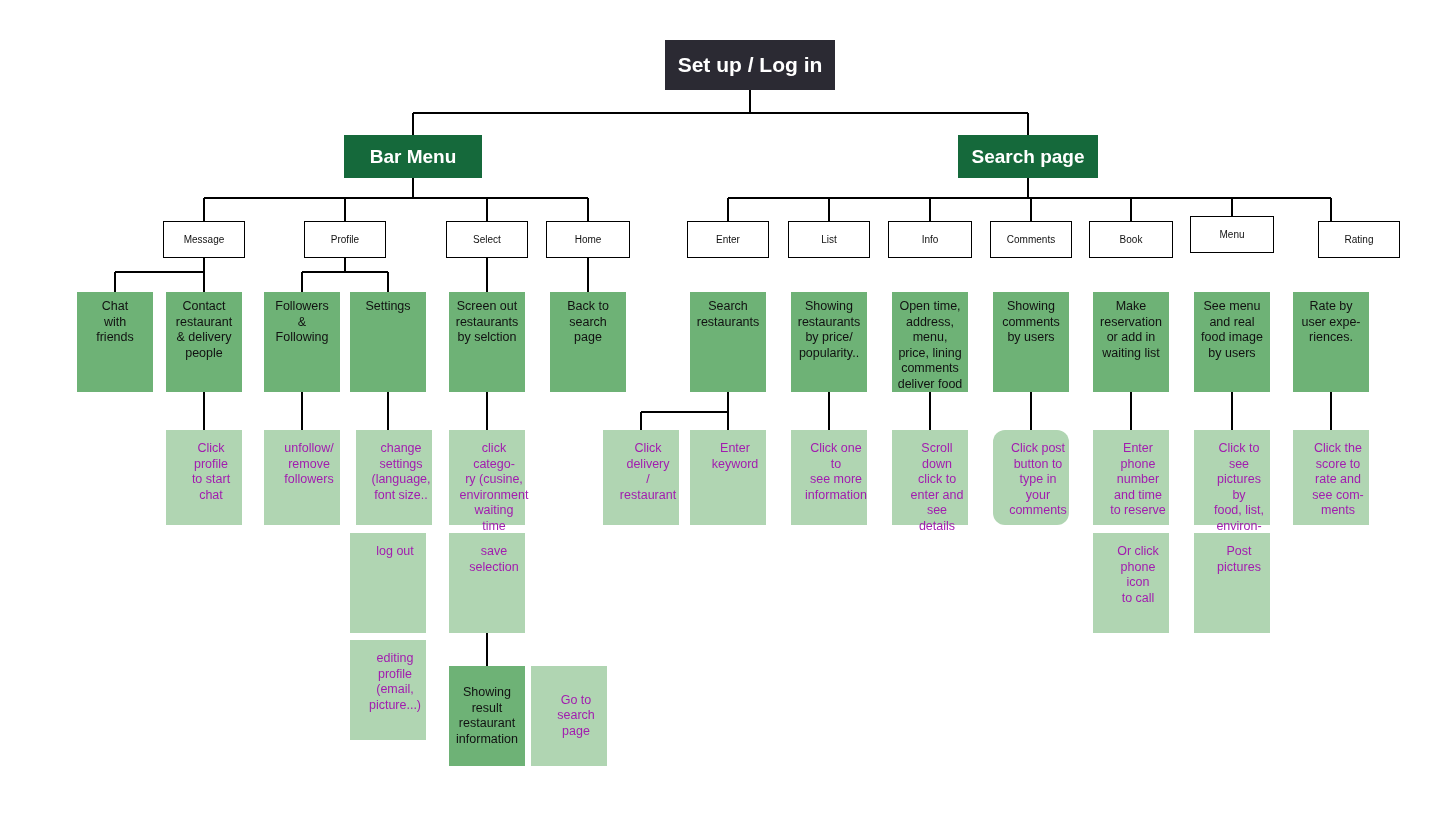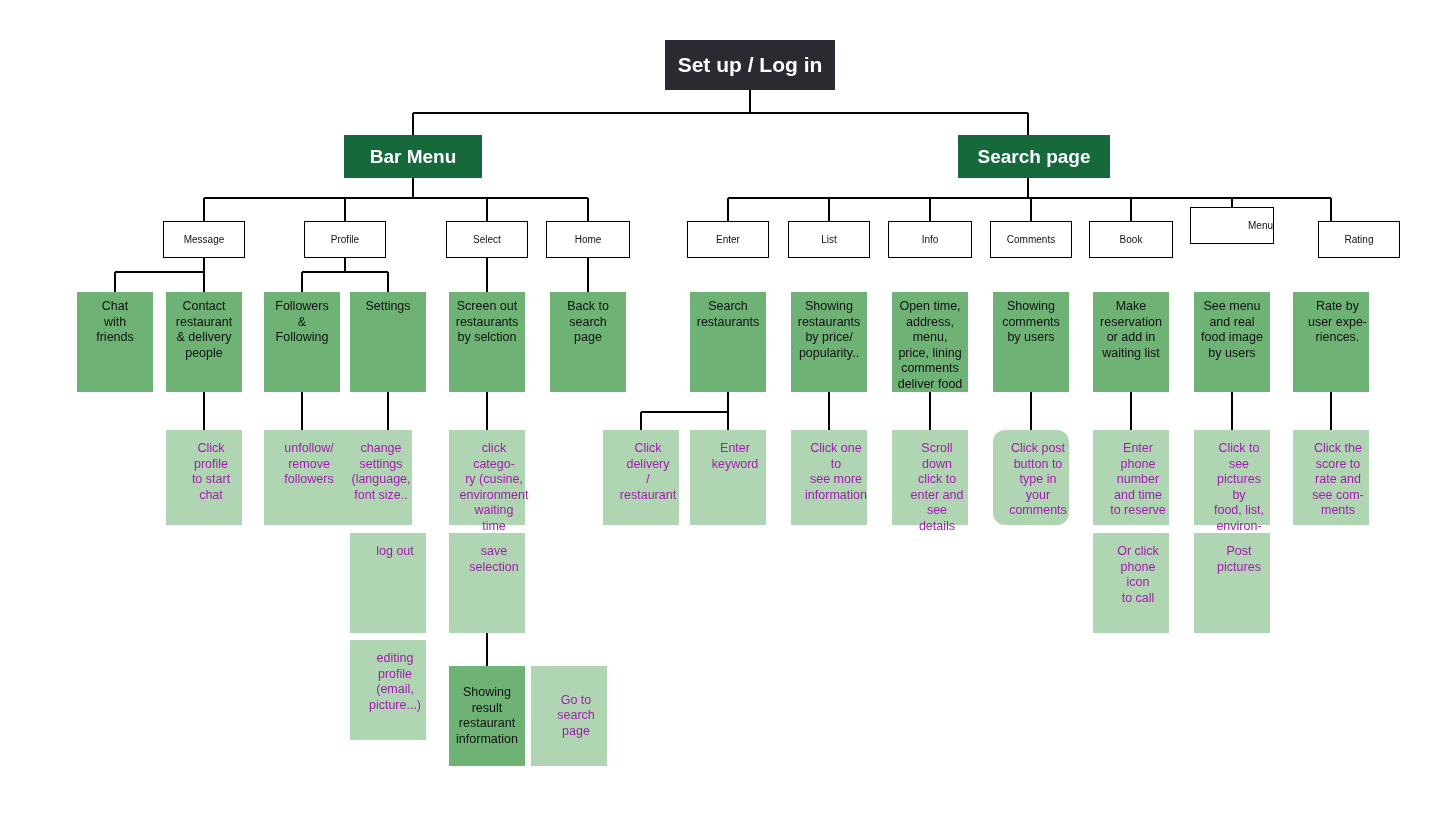"Search page" div.node { width: 152px -> 140px }
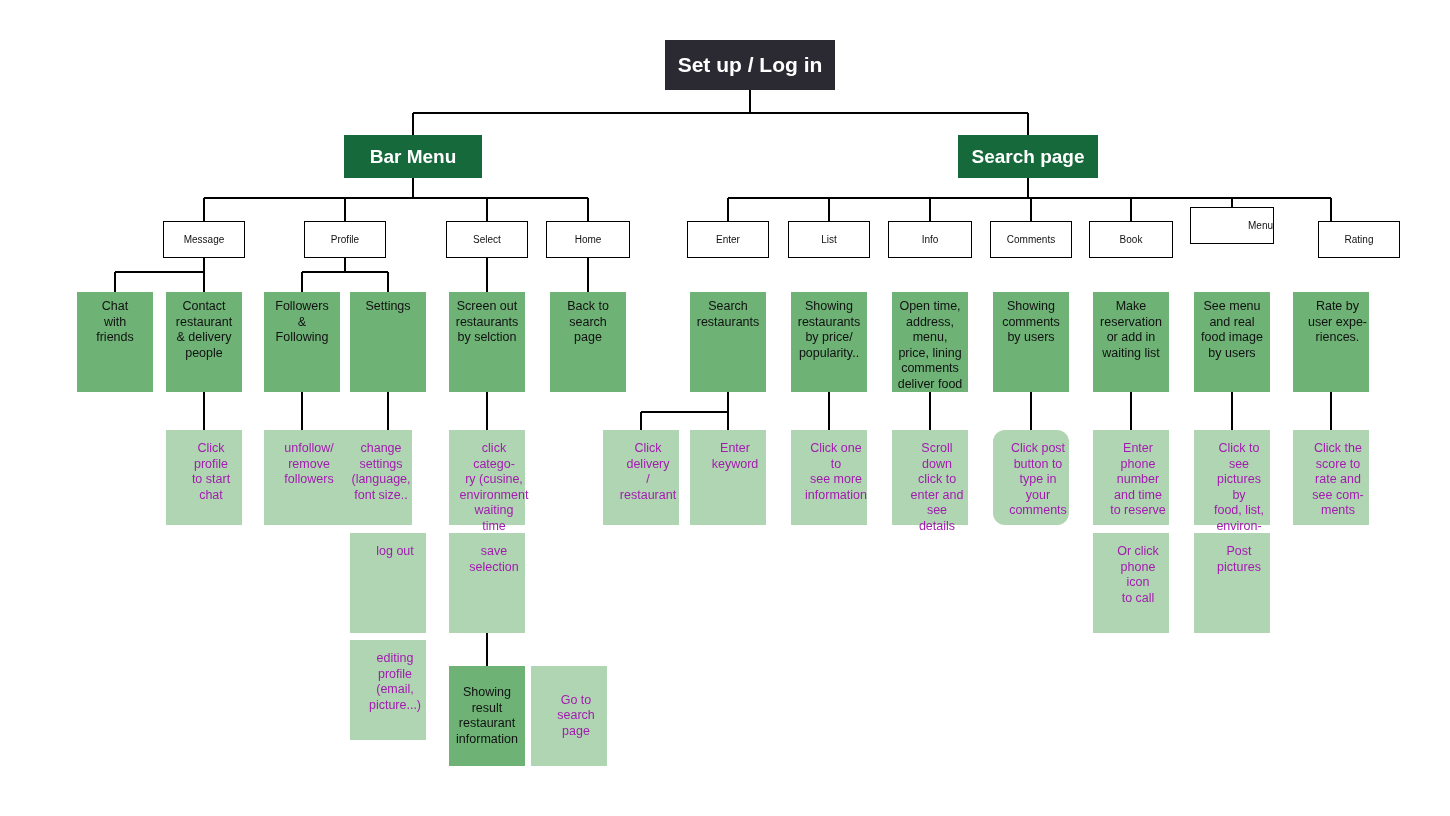"Menu" div.node { justify-content: flex-end -> none; top: 207px -> 216px }
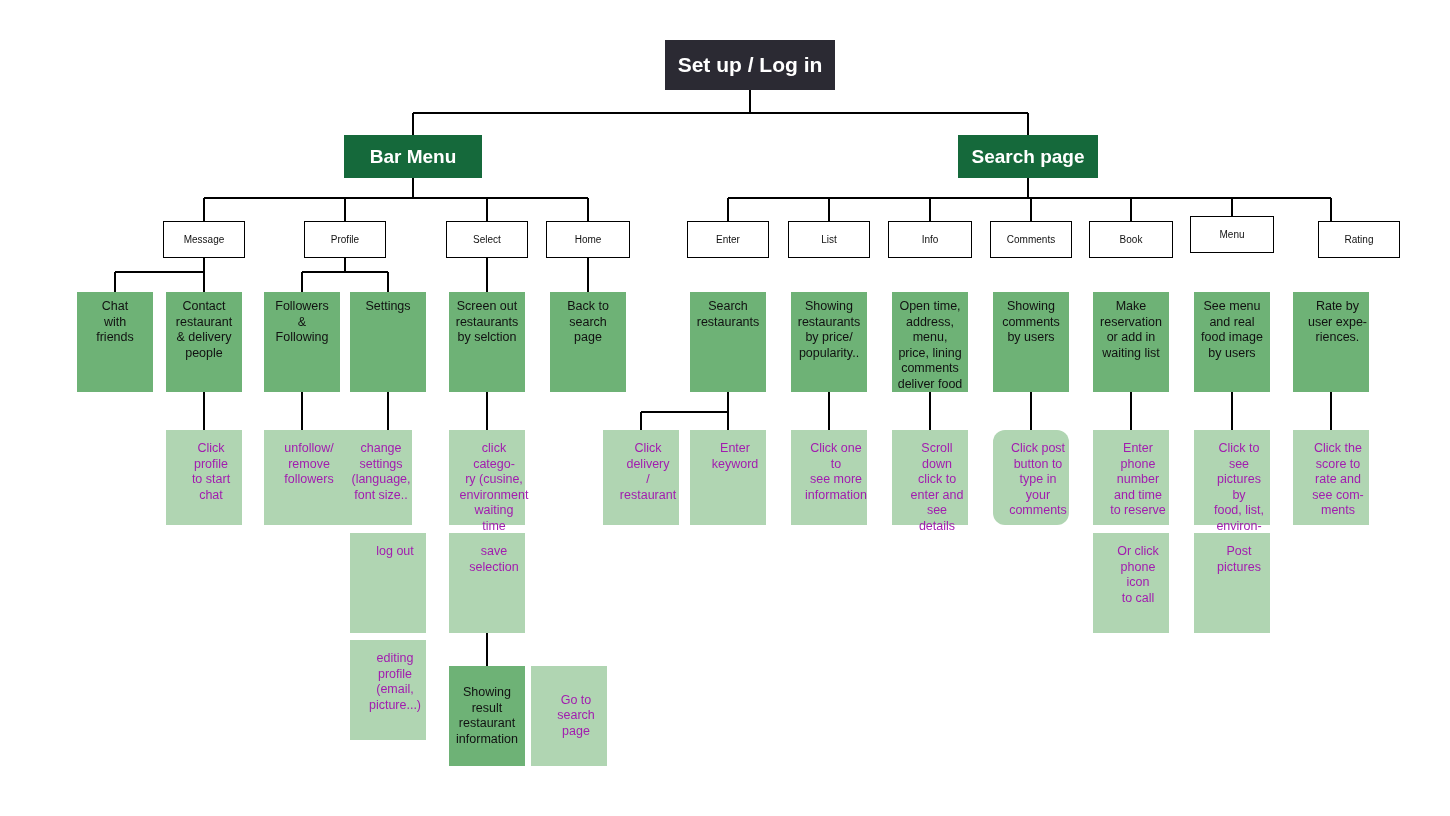"Rate by" div.node { justify-content: flex-end -> none }
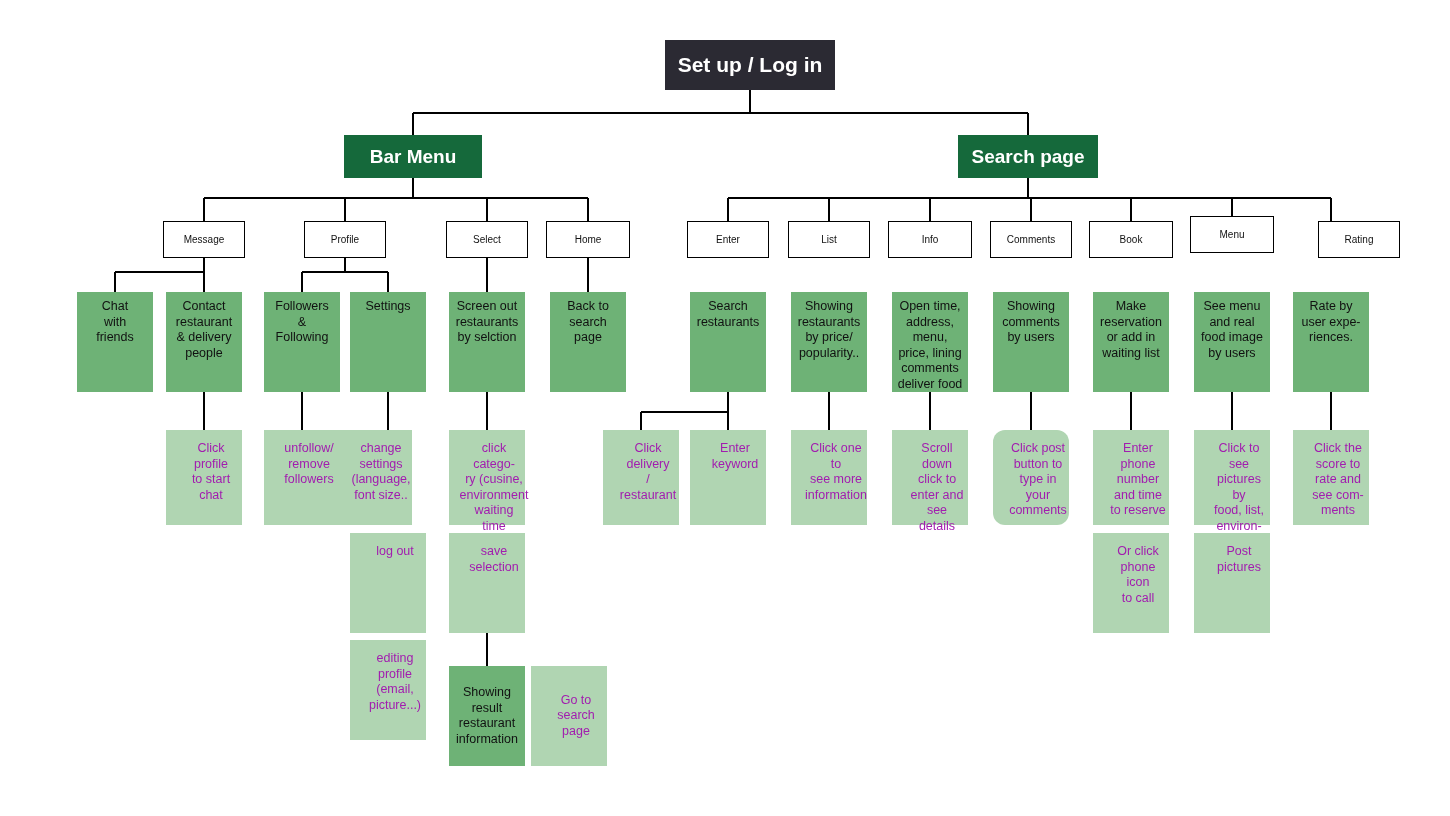"change" div.node { left: 336px -> 356px }
